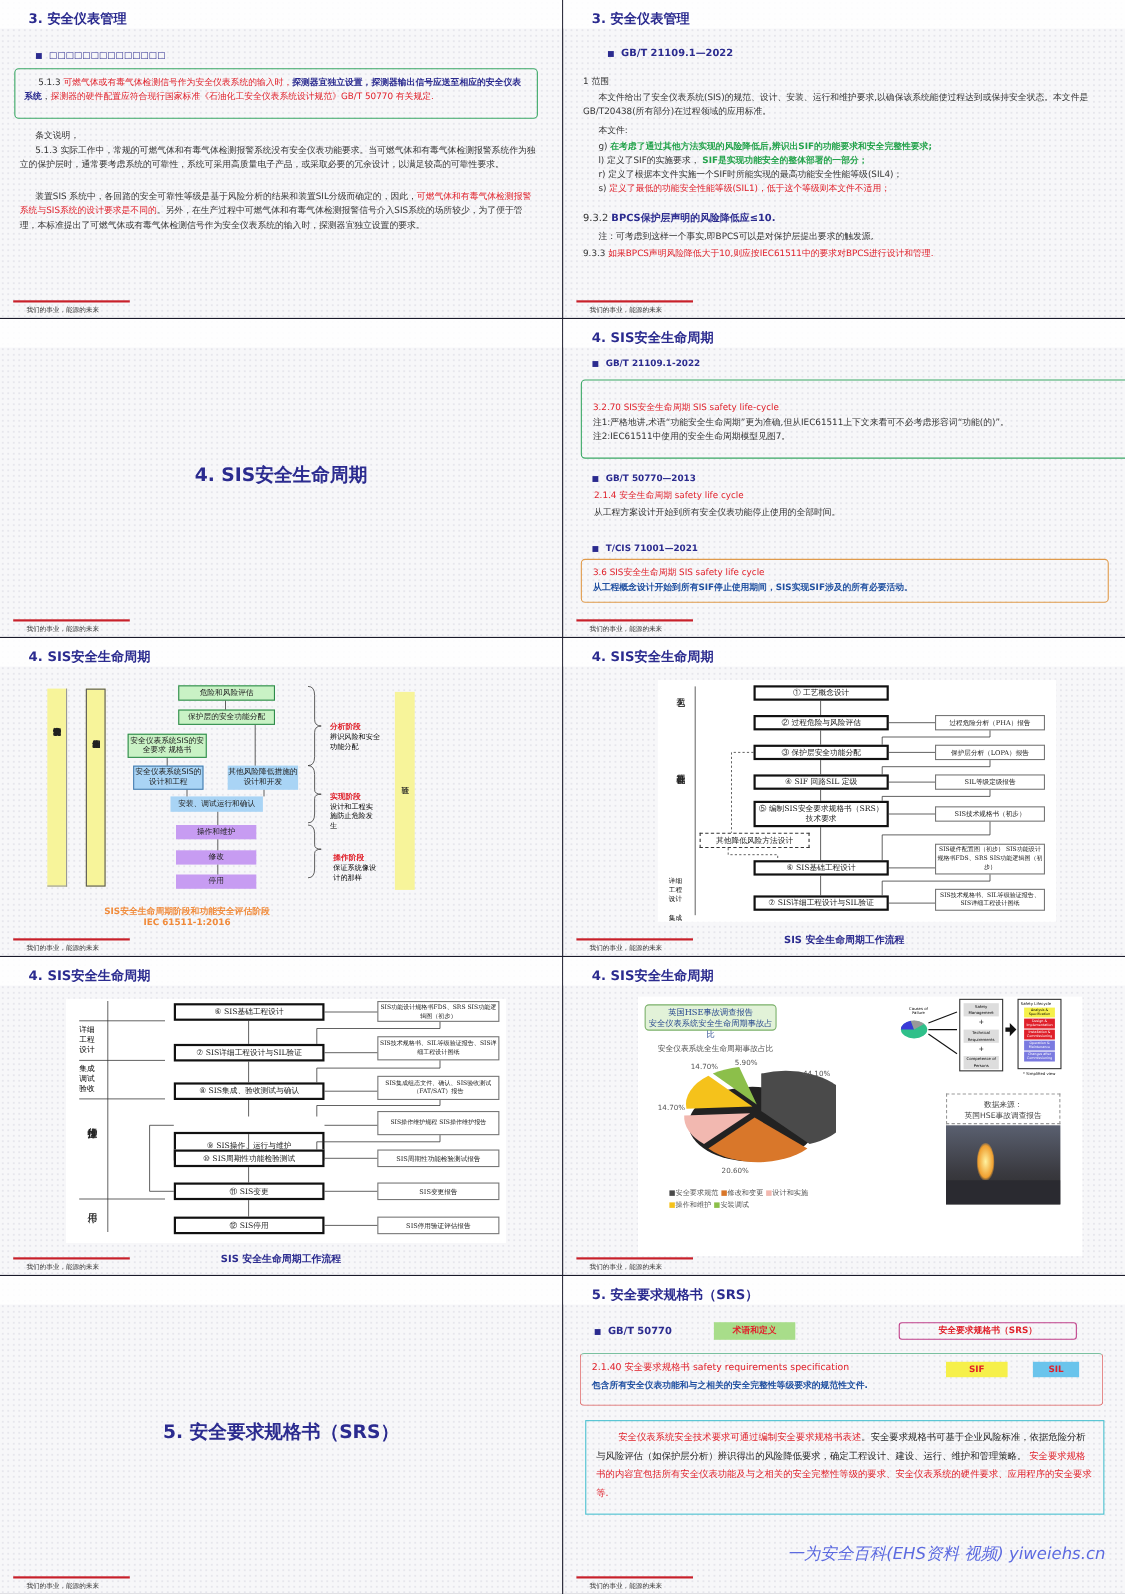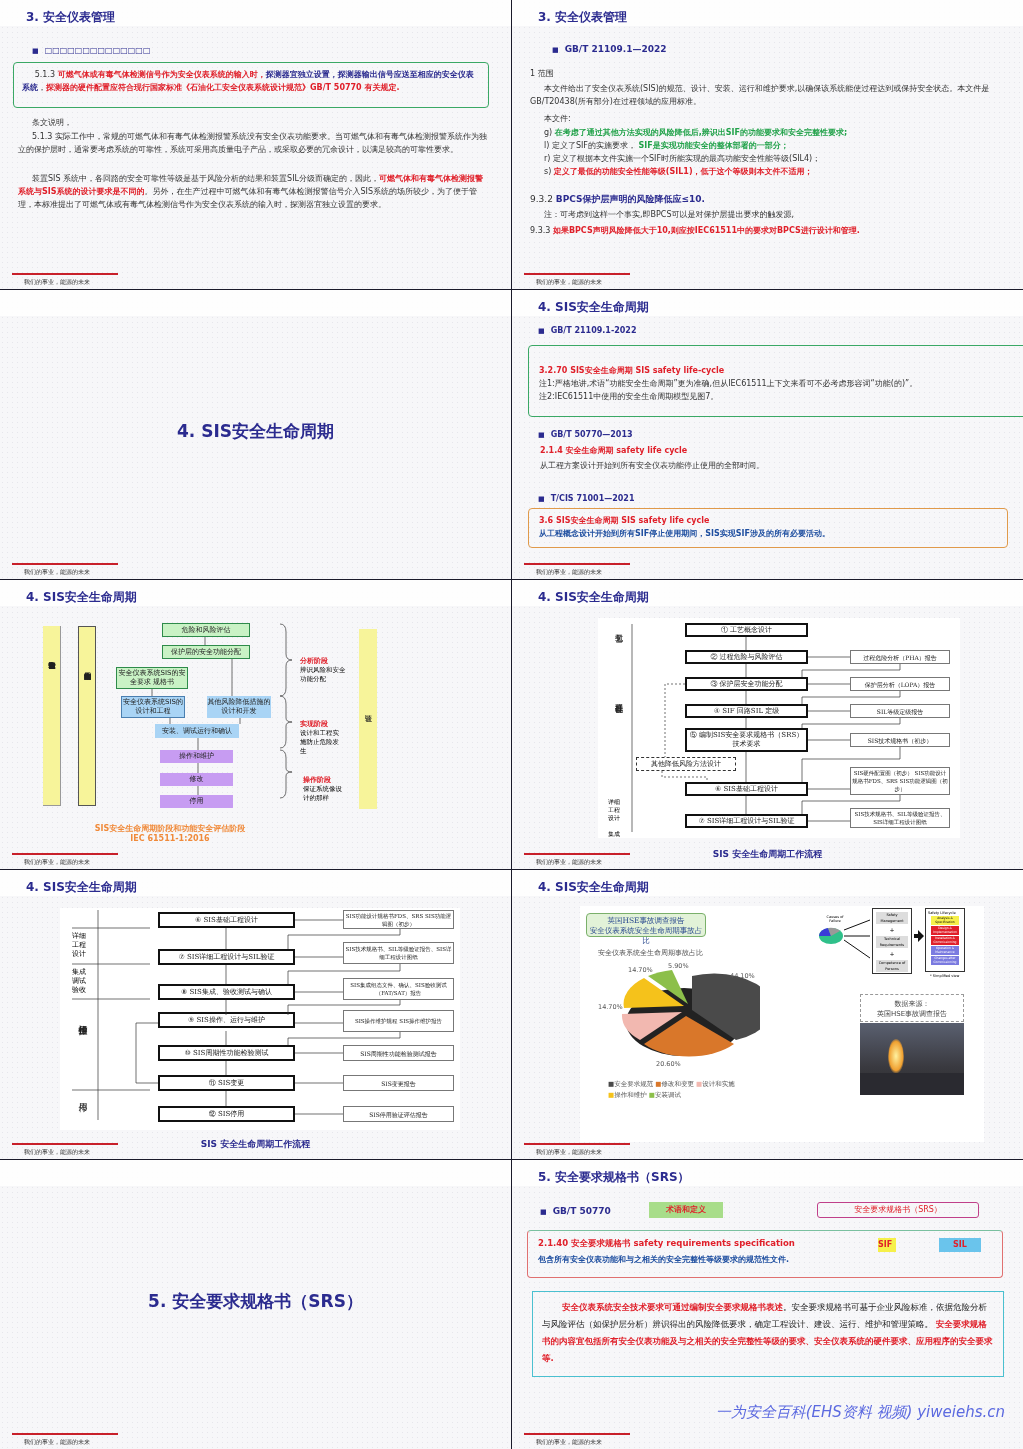"可燃气体或有毒气体检测信号作为安全仪表系统的输入时，" .red { font-weight: bold -> normal }
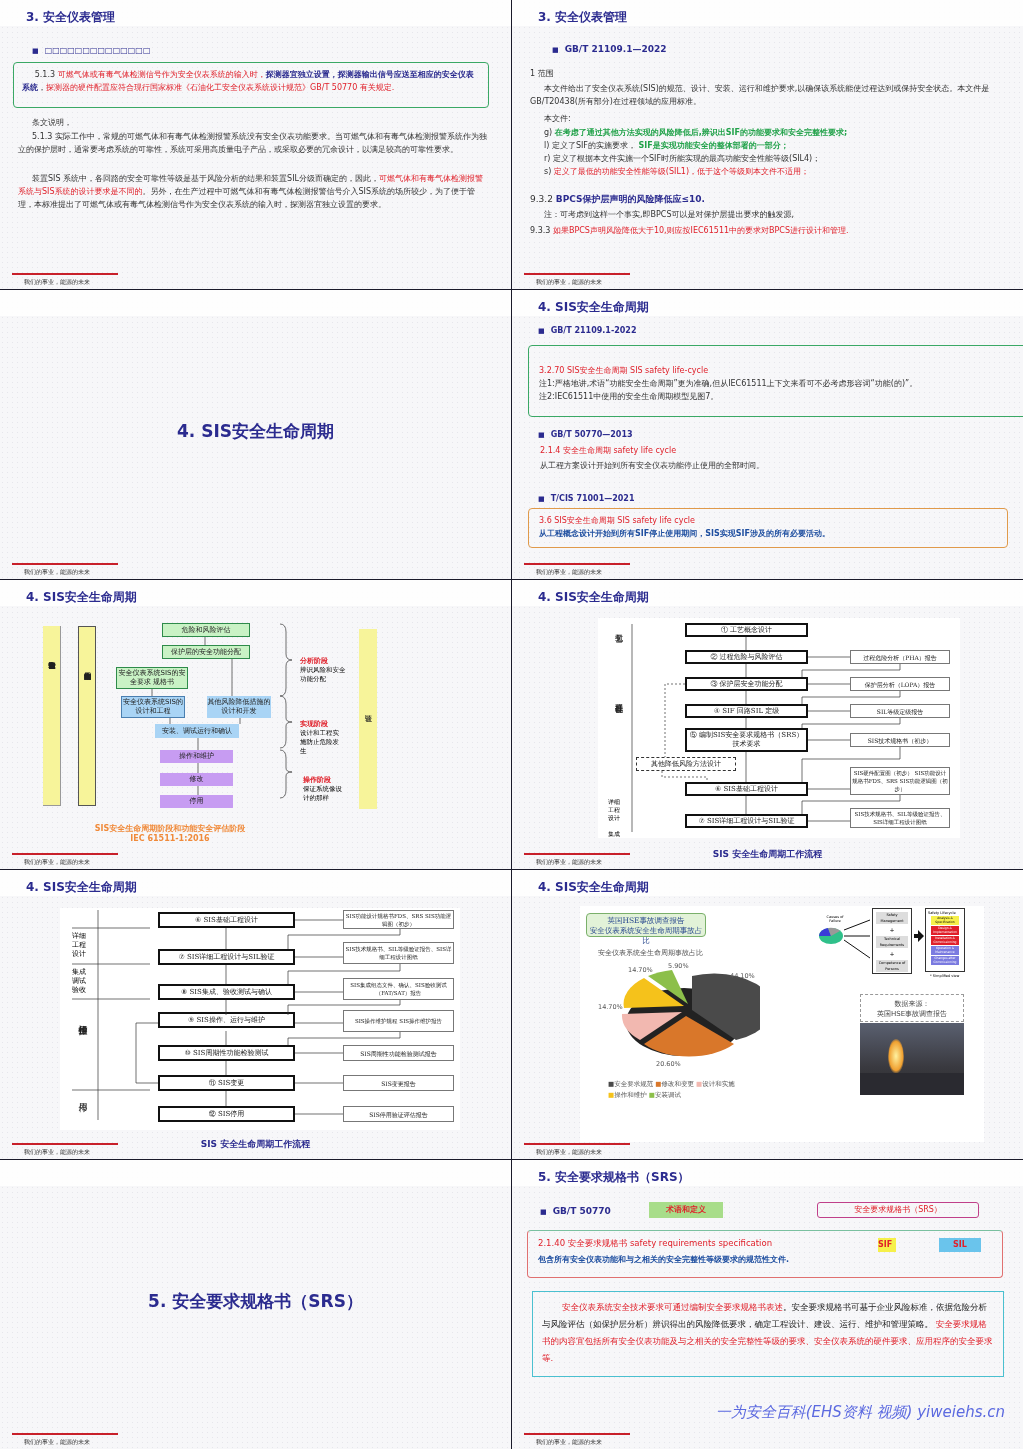"⑨ SIS操作、运行与维护" div.fbox { height: 16px -> 26px; top: 142px -> 159px }
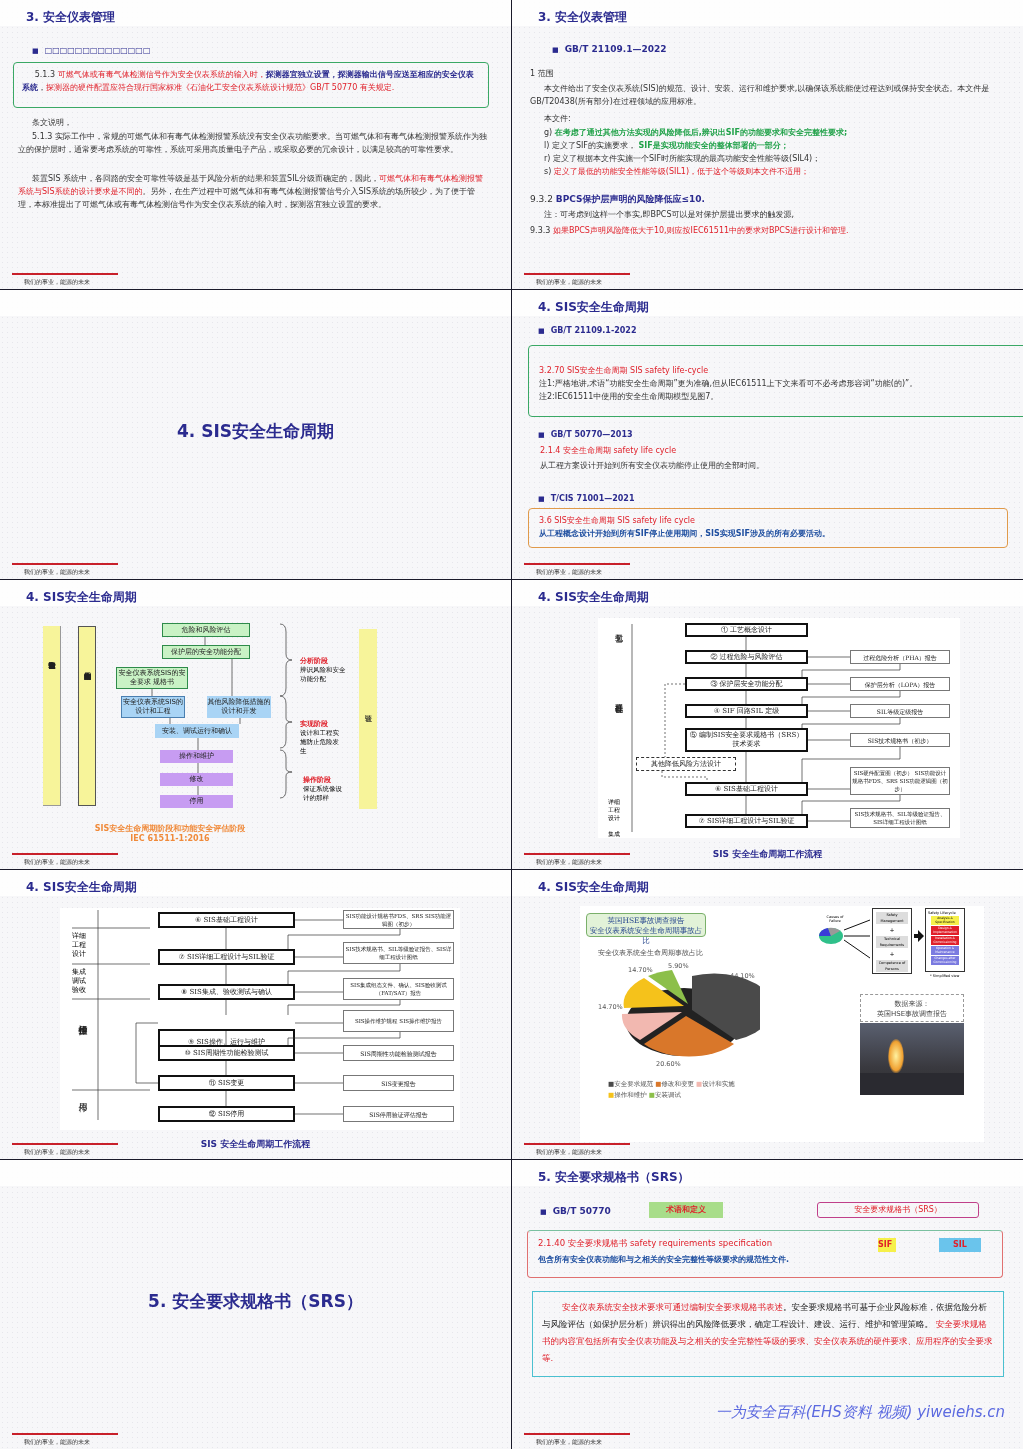"安全要求规格书（SRS）" div { font-weight: normal -> bold }
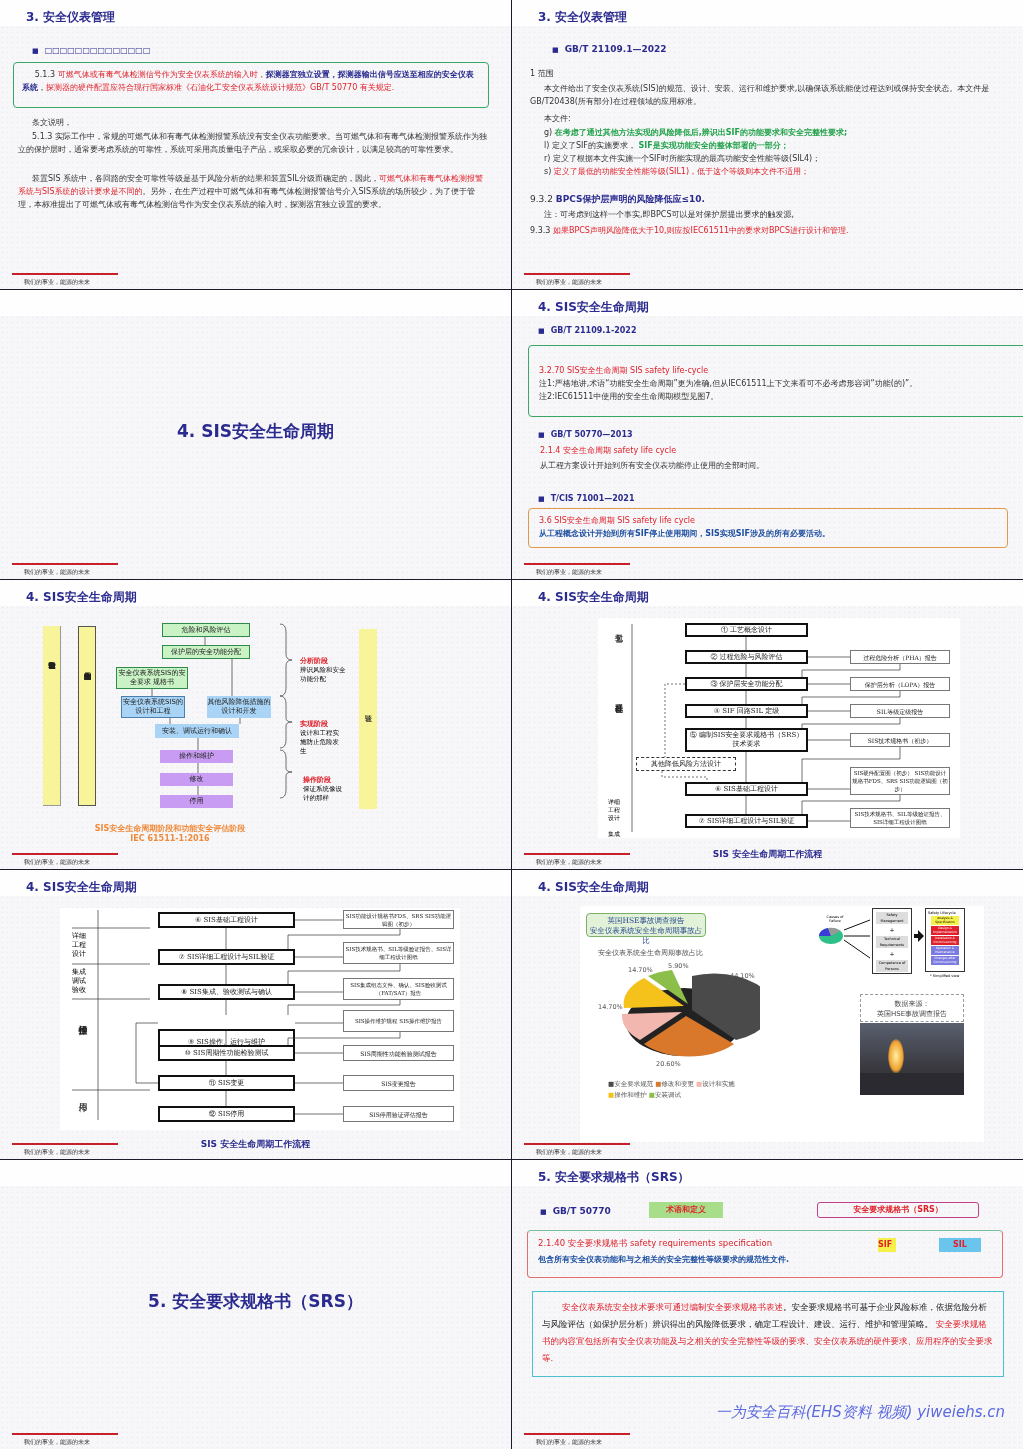"SIF" div { left: 366px -> 348px; text-align: none -> center; width: 18px -> 56px }
